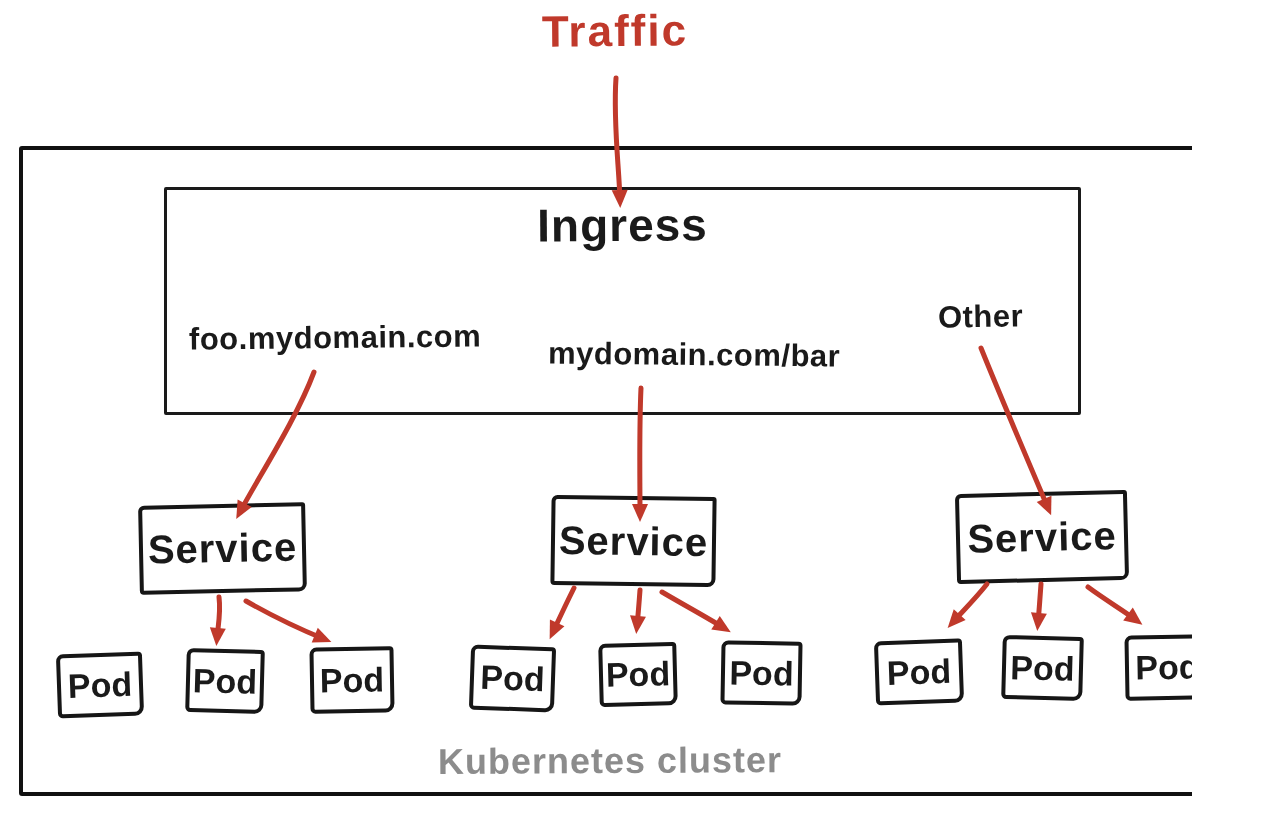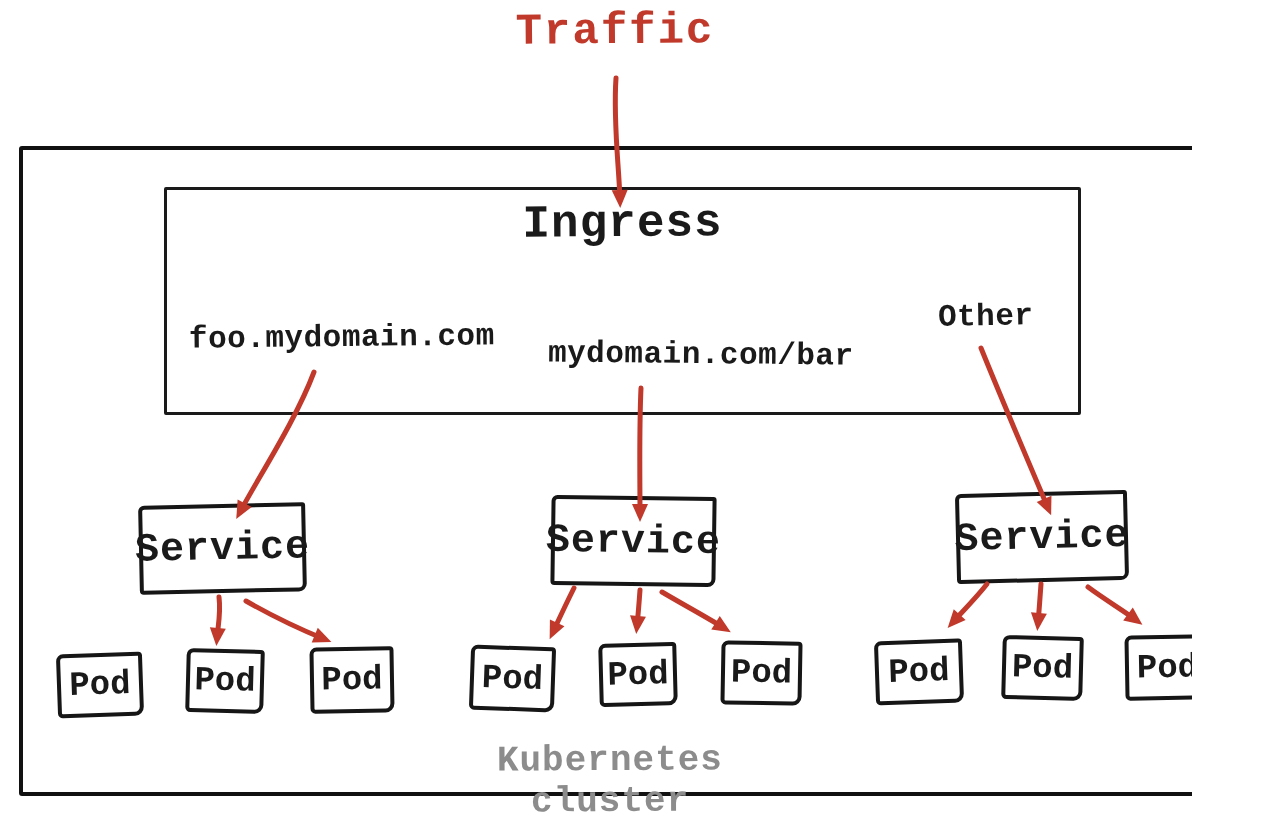"Traffic" .canvas { font-family: Liberation Mono, monospace -> Liberation Sans, sans-serif }
